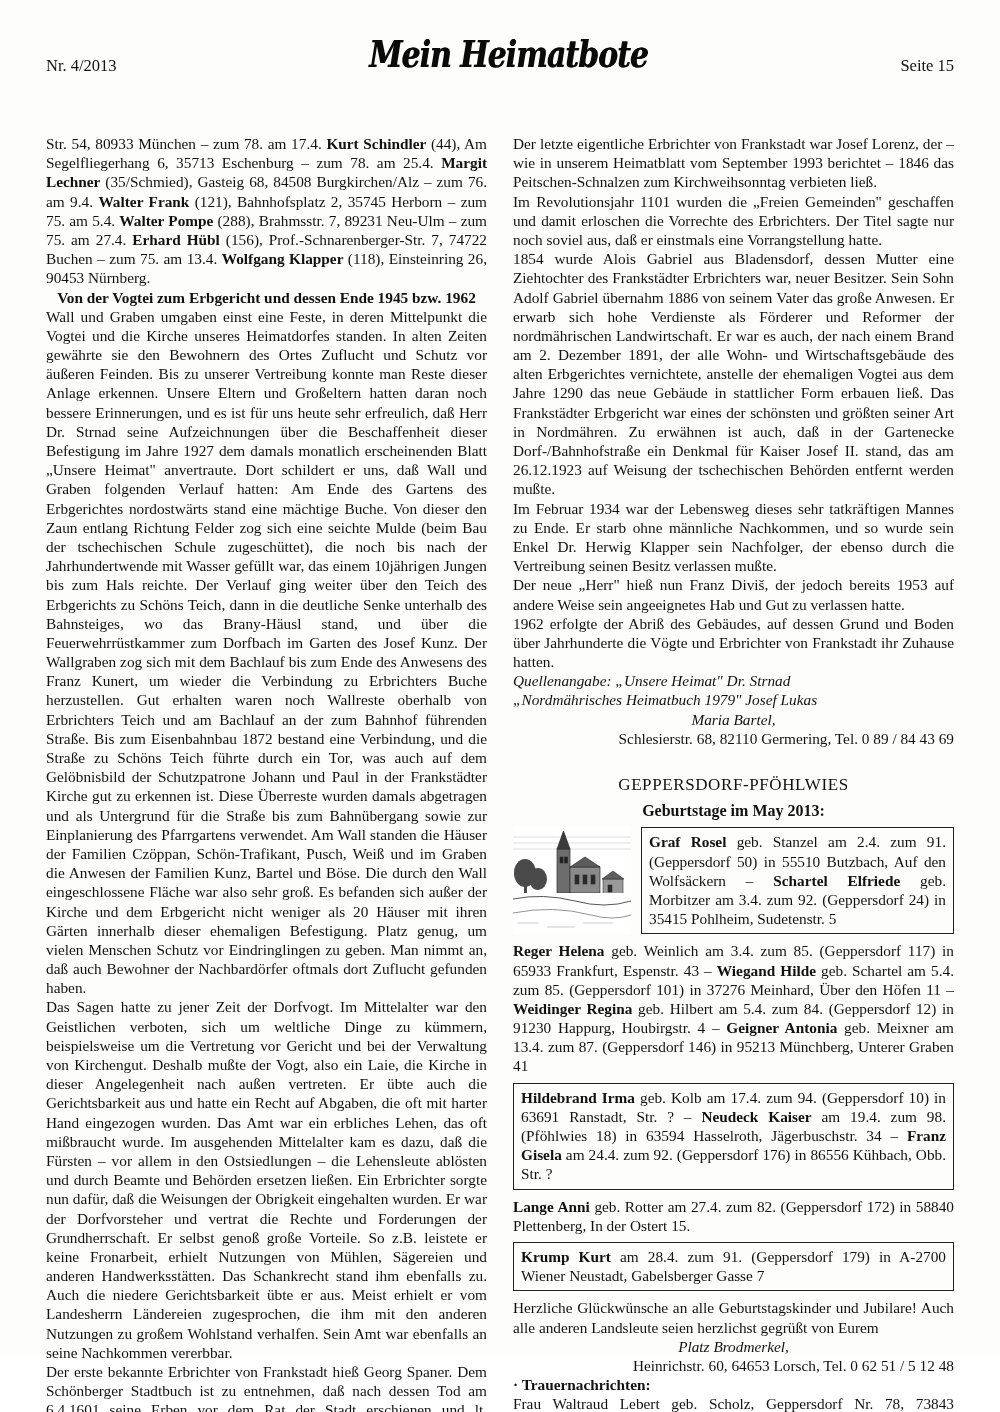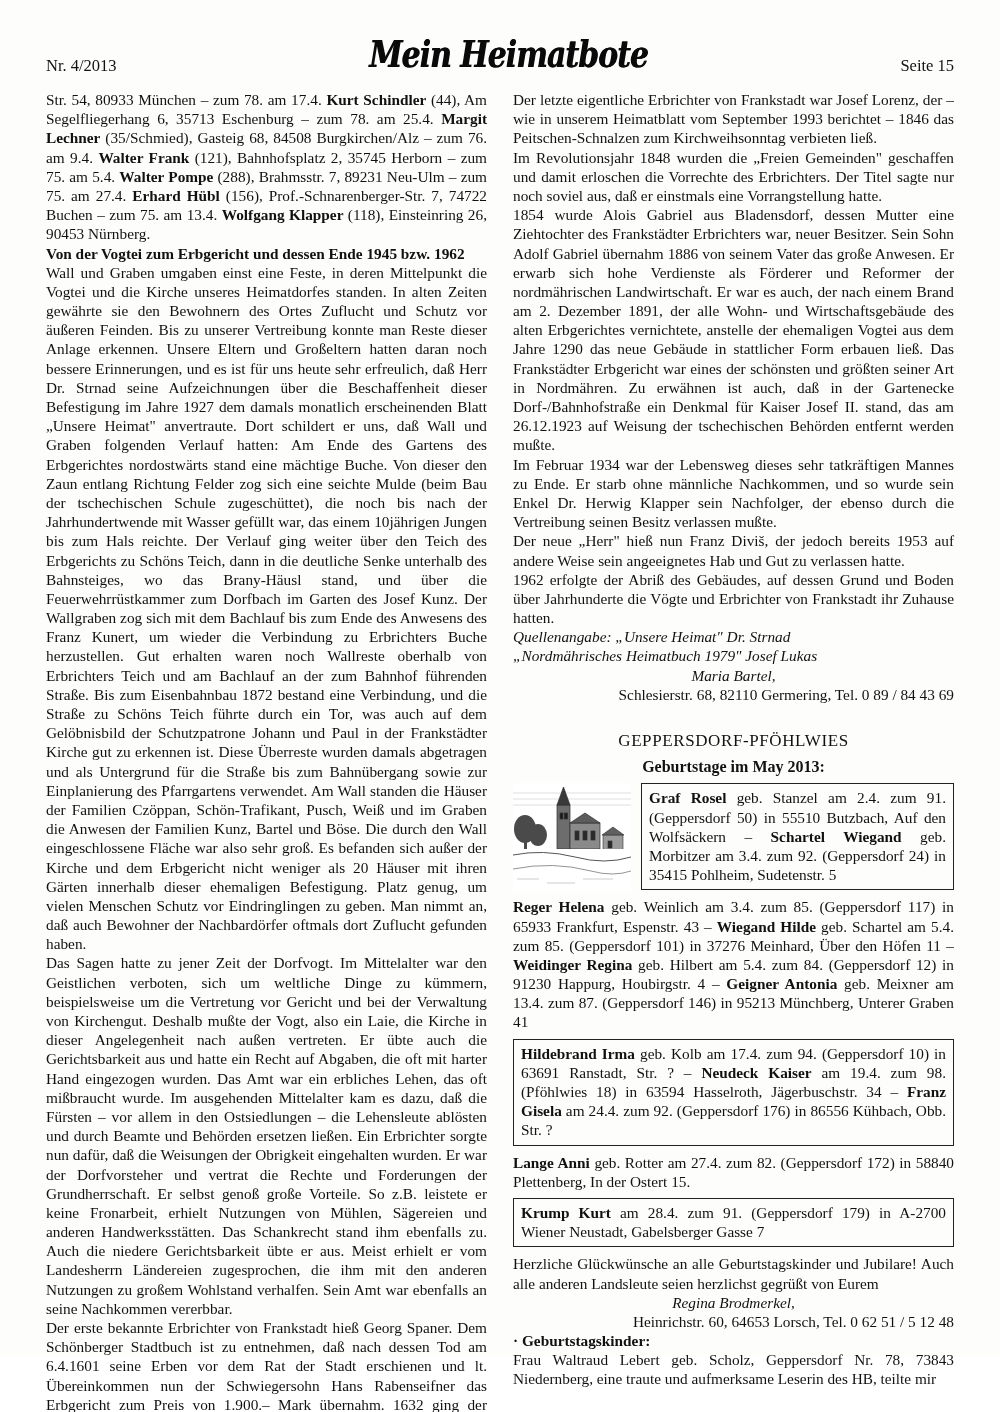"Str. 54, 80933 München –" .col { margin-top: none -> 44px }
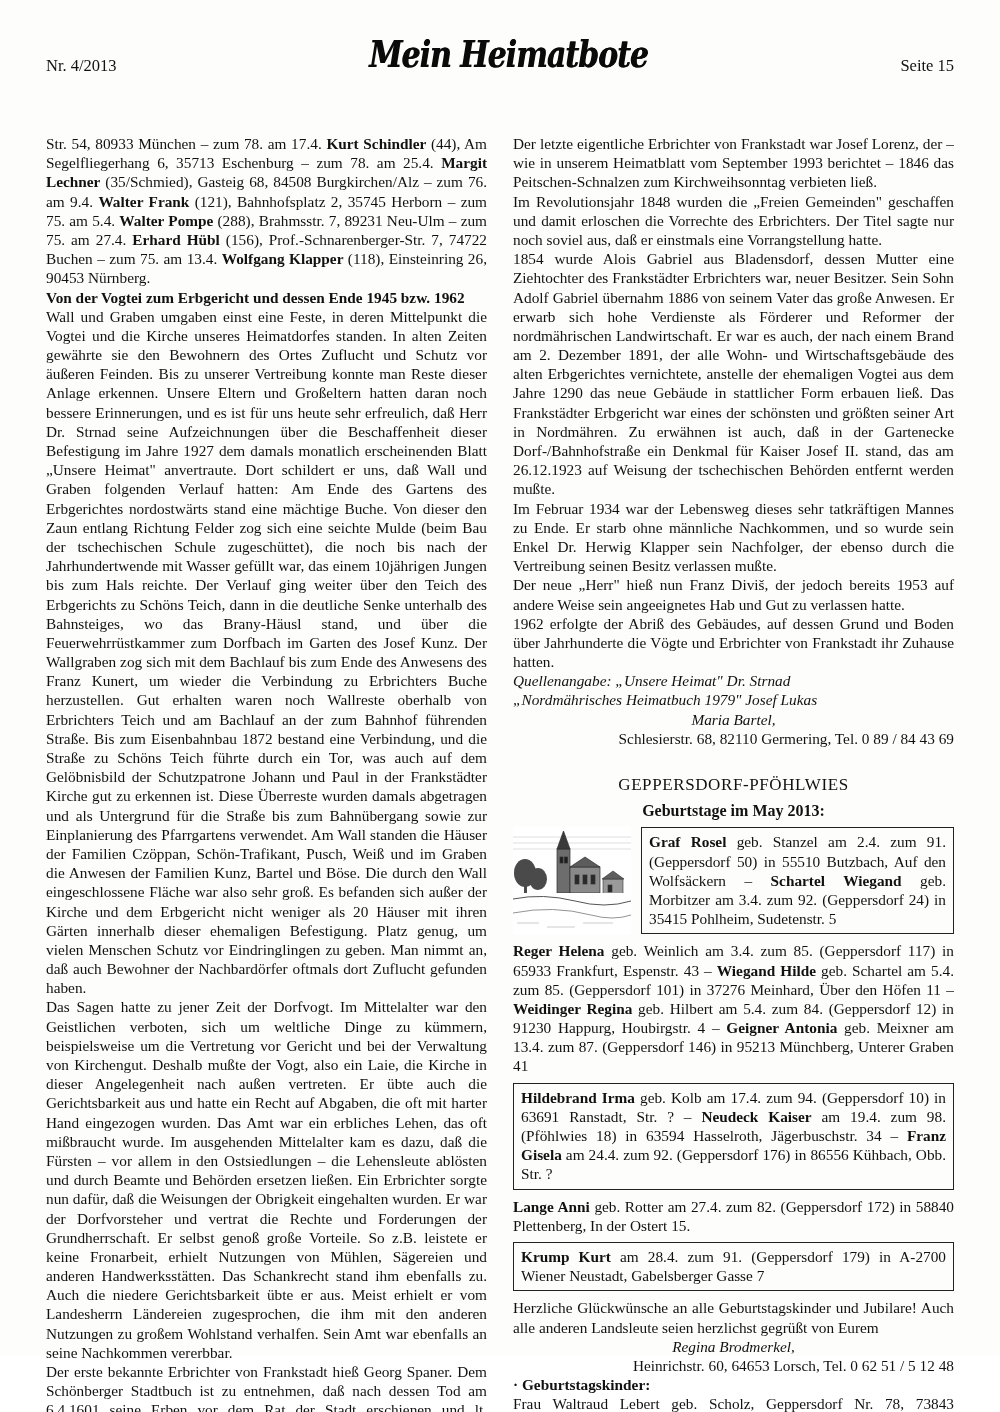"Im Revolutionsjahr 1848 wurden die" p { text: 1848 -> 1101 }
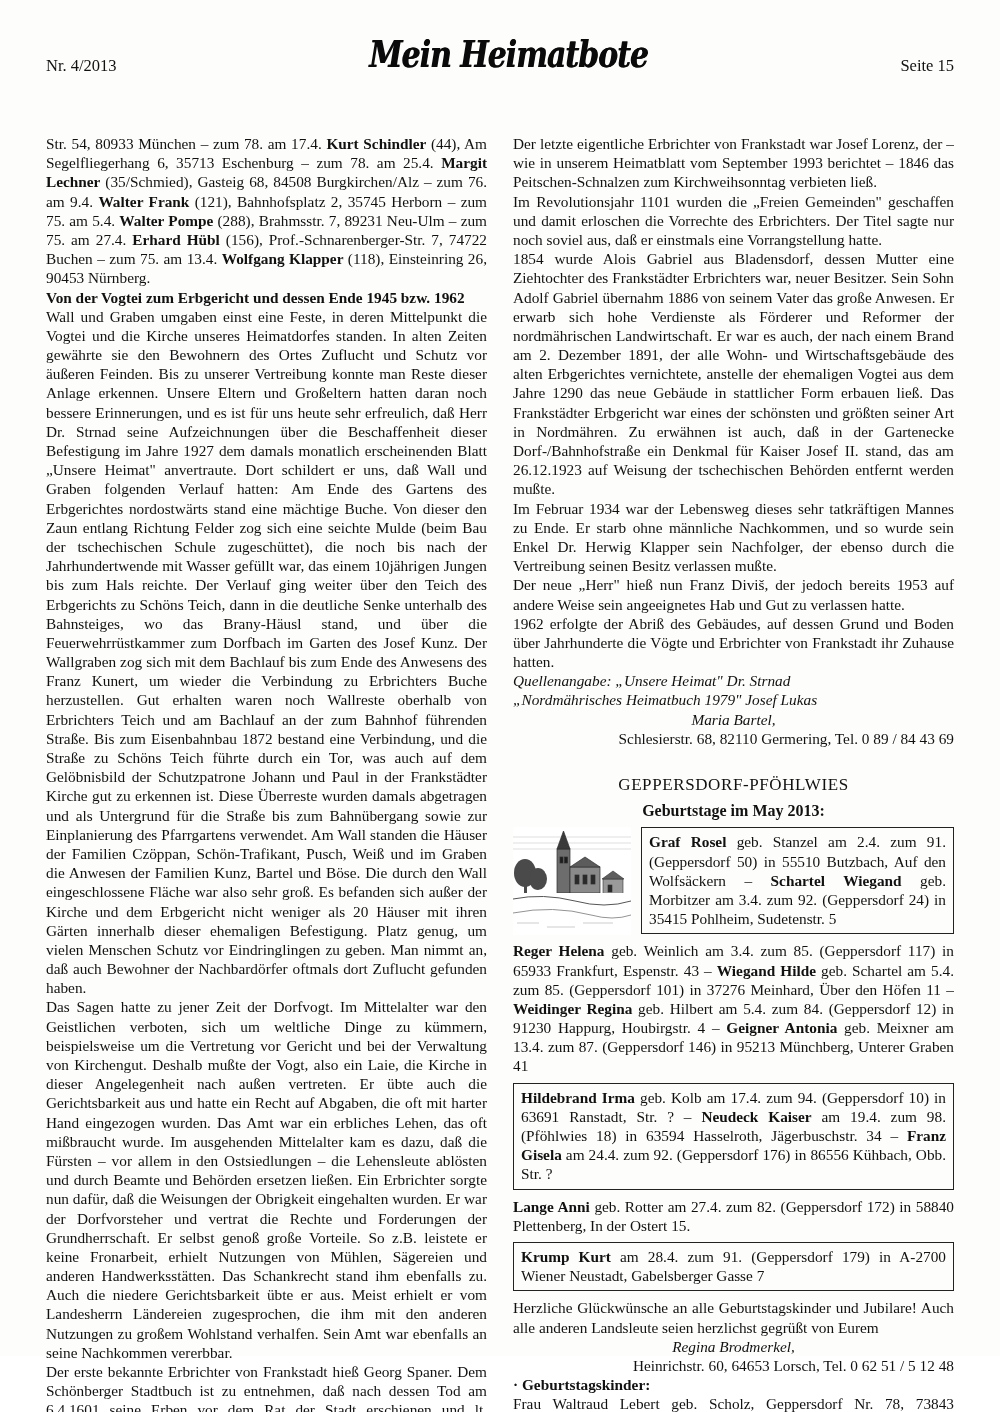"Von der Vogtei zum Erbgericht" .sec-head { text-align: left -> center }
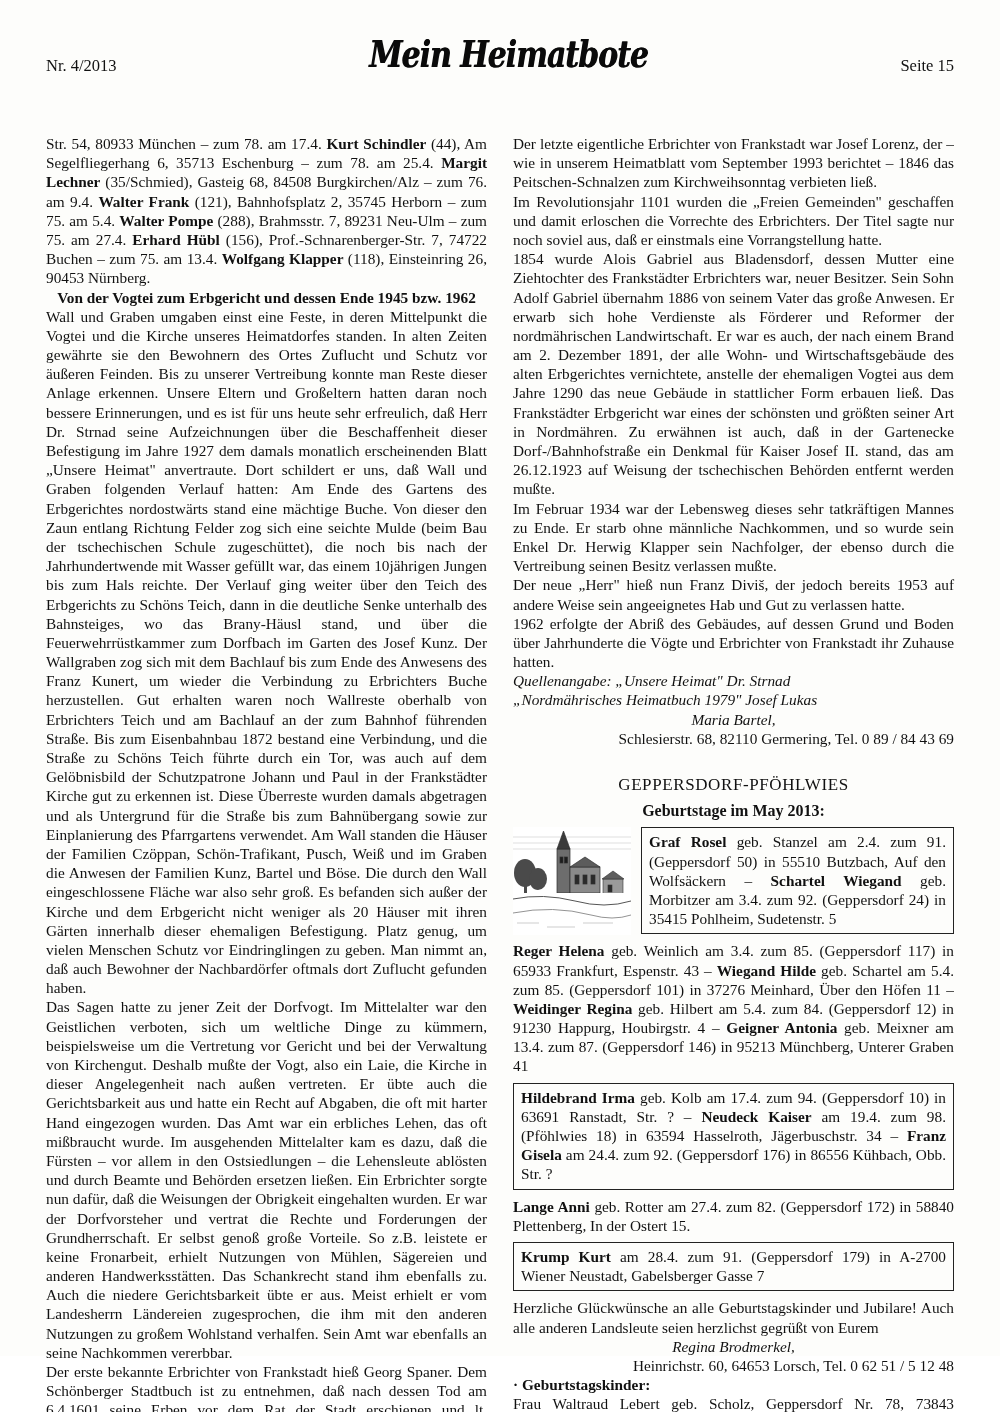"Schartel Wiegand" b { text: Wiegand -> Elfriede }
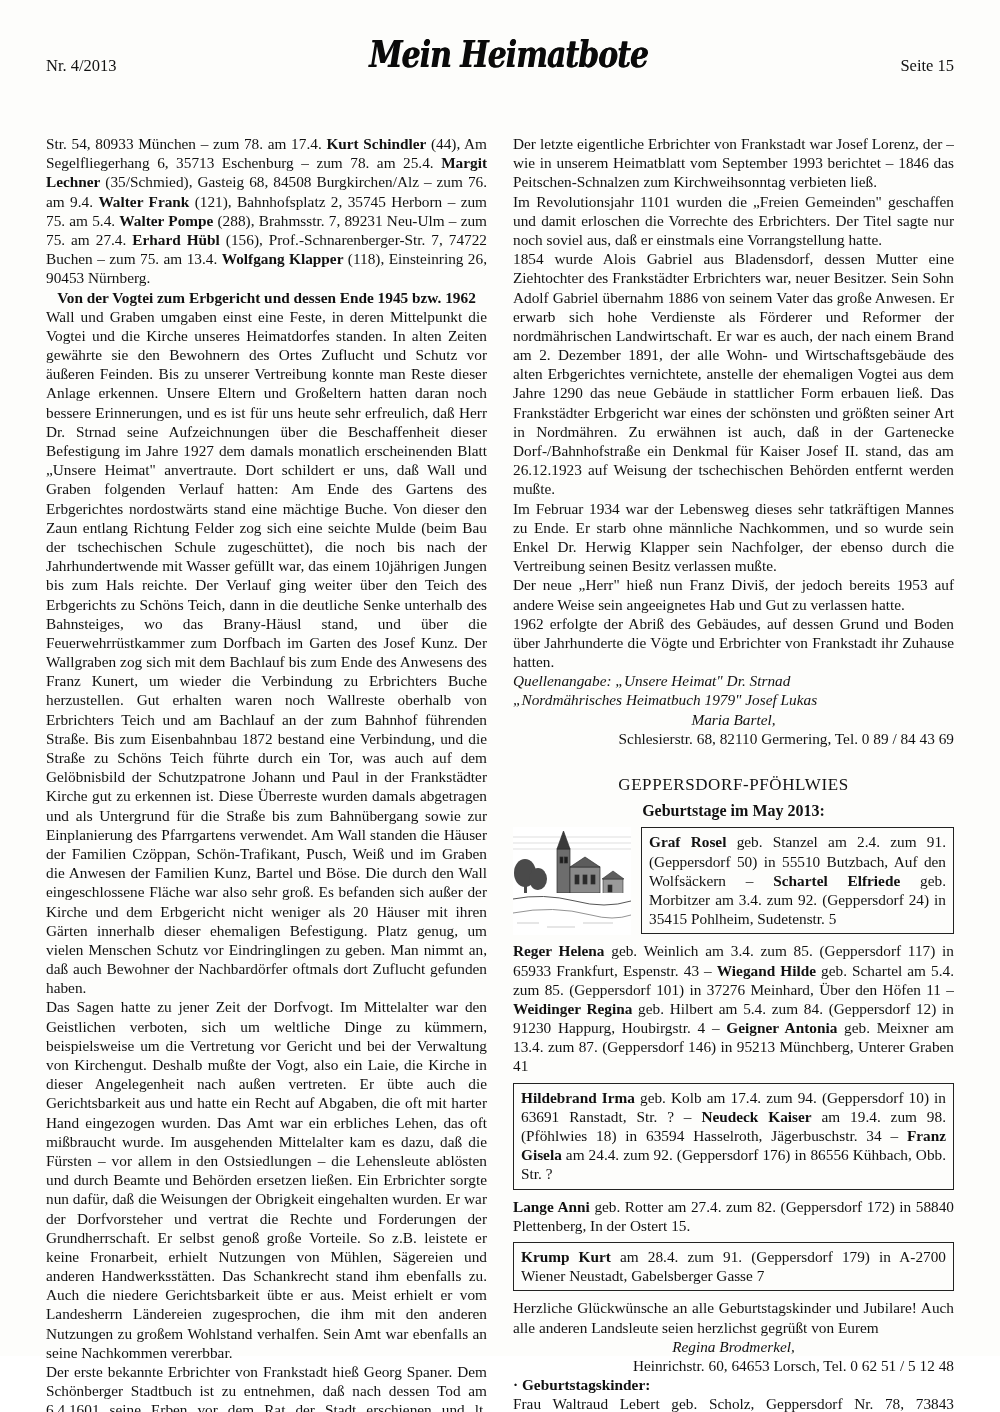"Regina Brodmerkel," p.sig { text: Regina -> Platz }
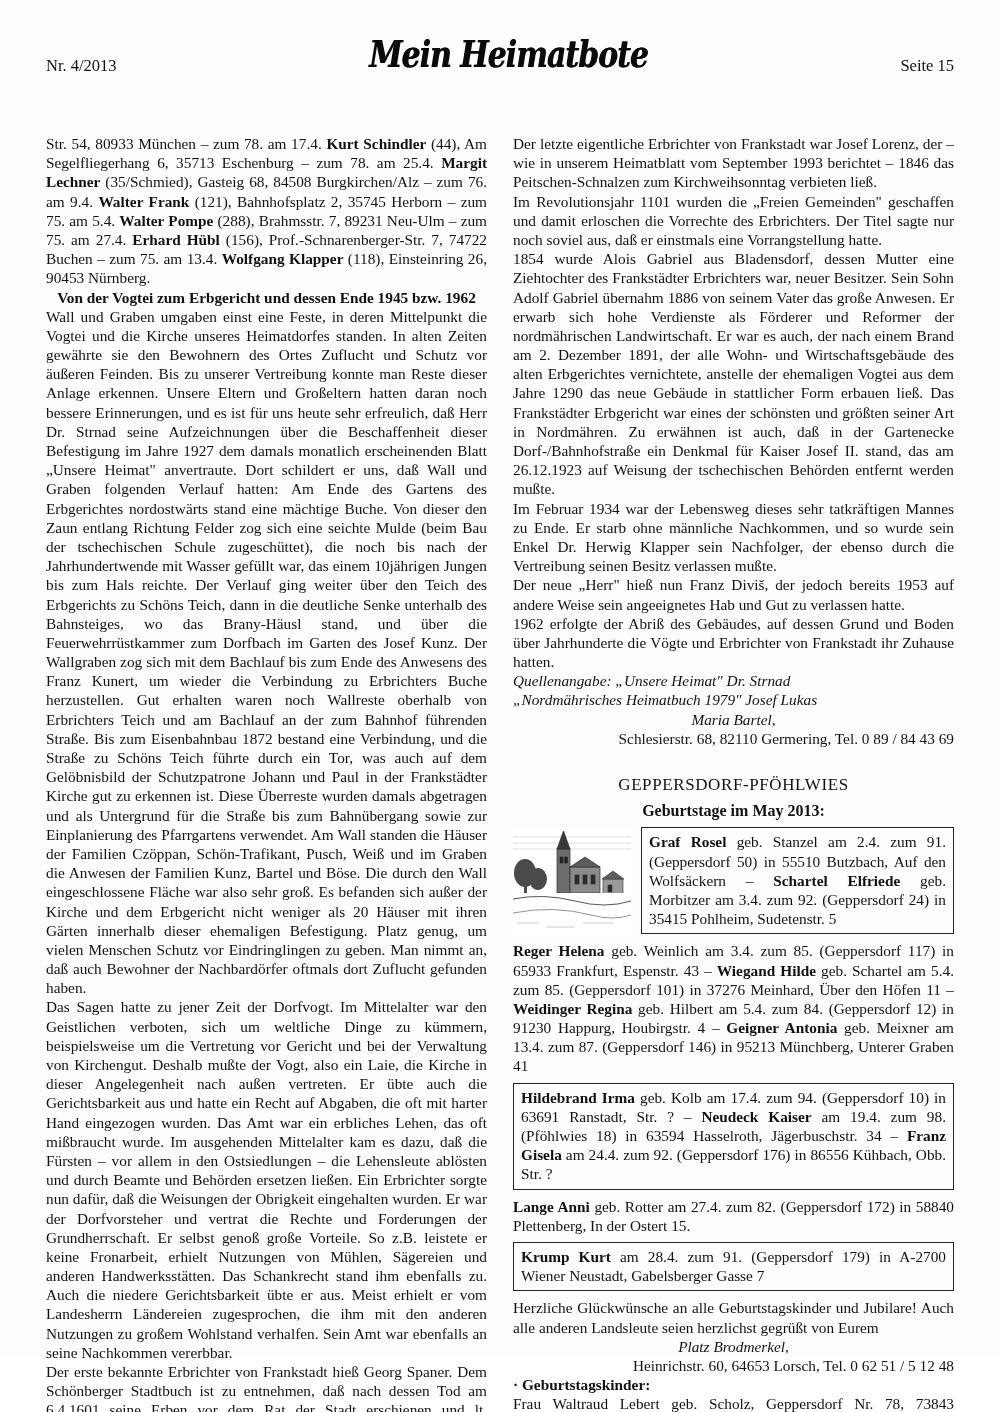"Geburtstagskinder:" p.note-head { text: Geburtstagskinder -> Trauernachrichten }
